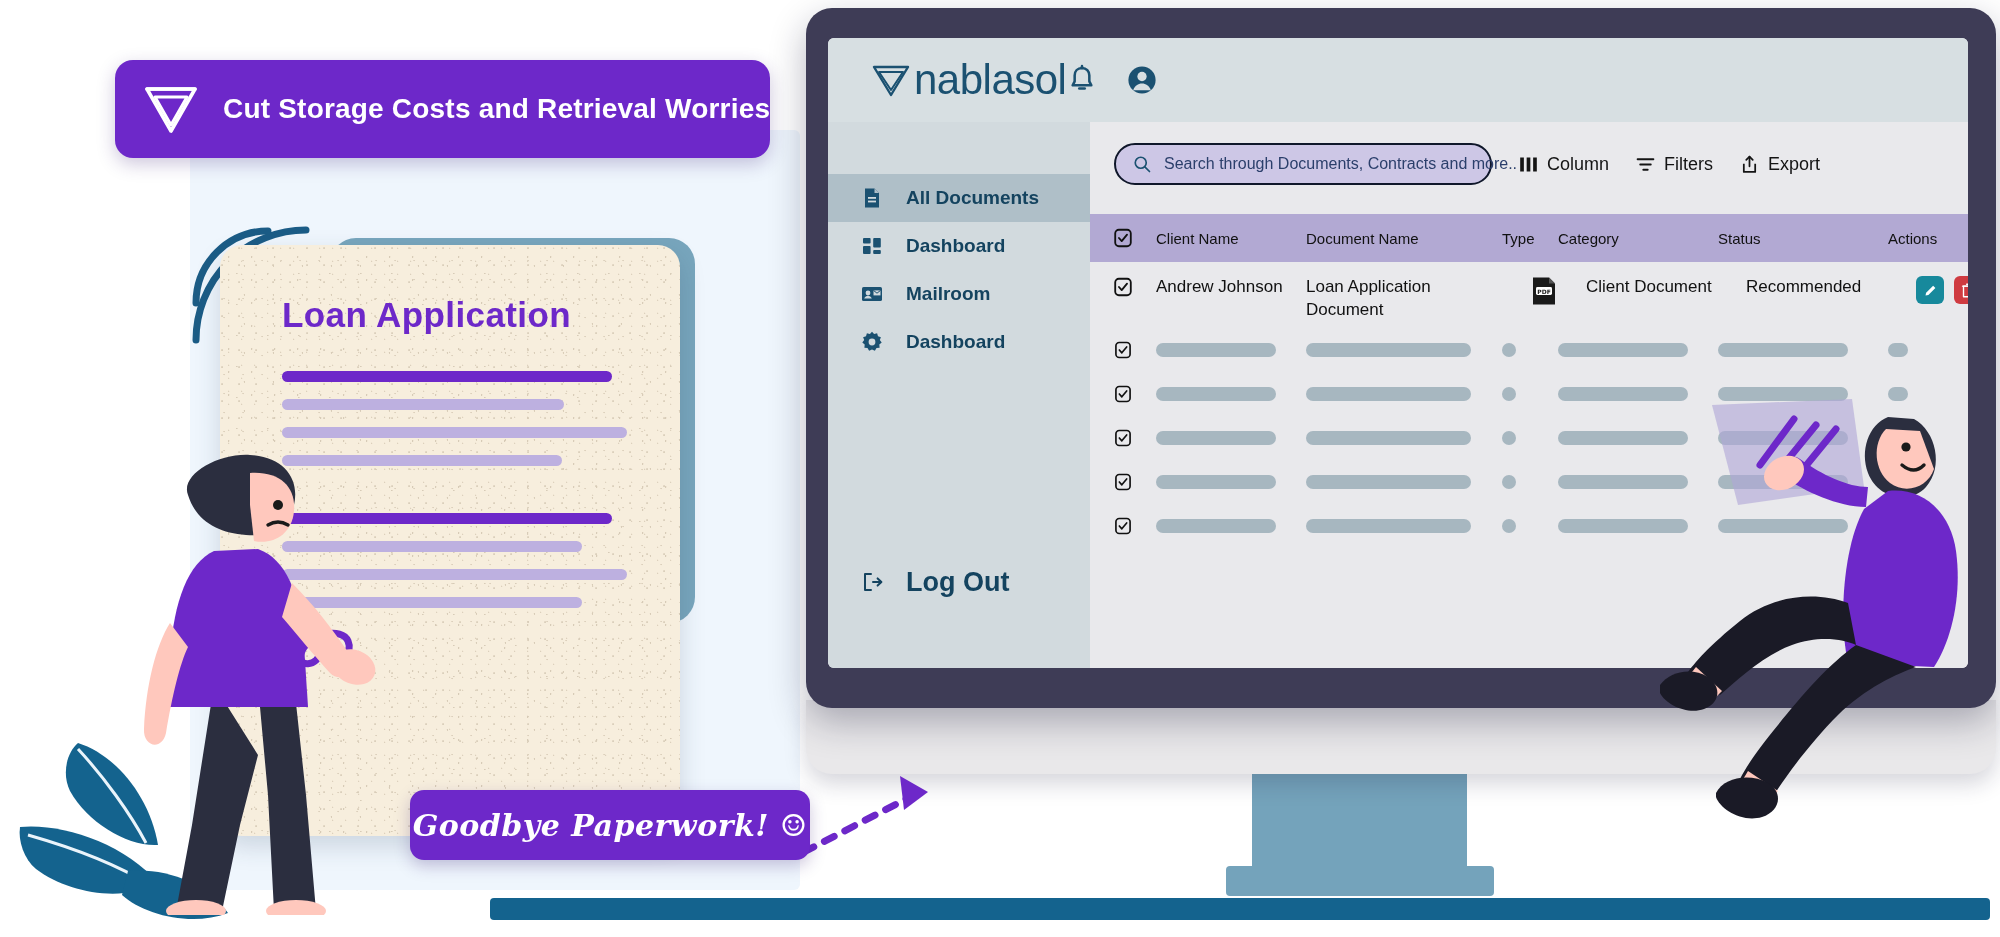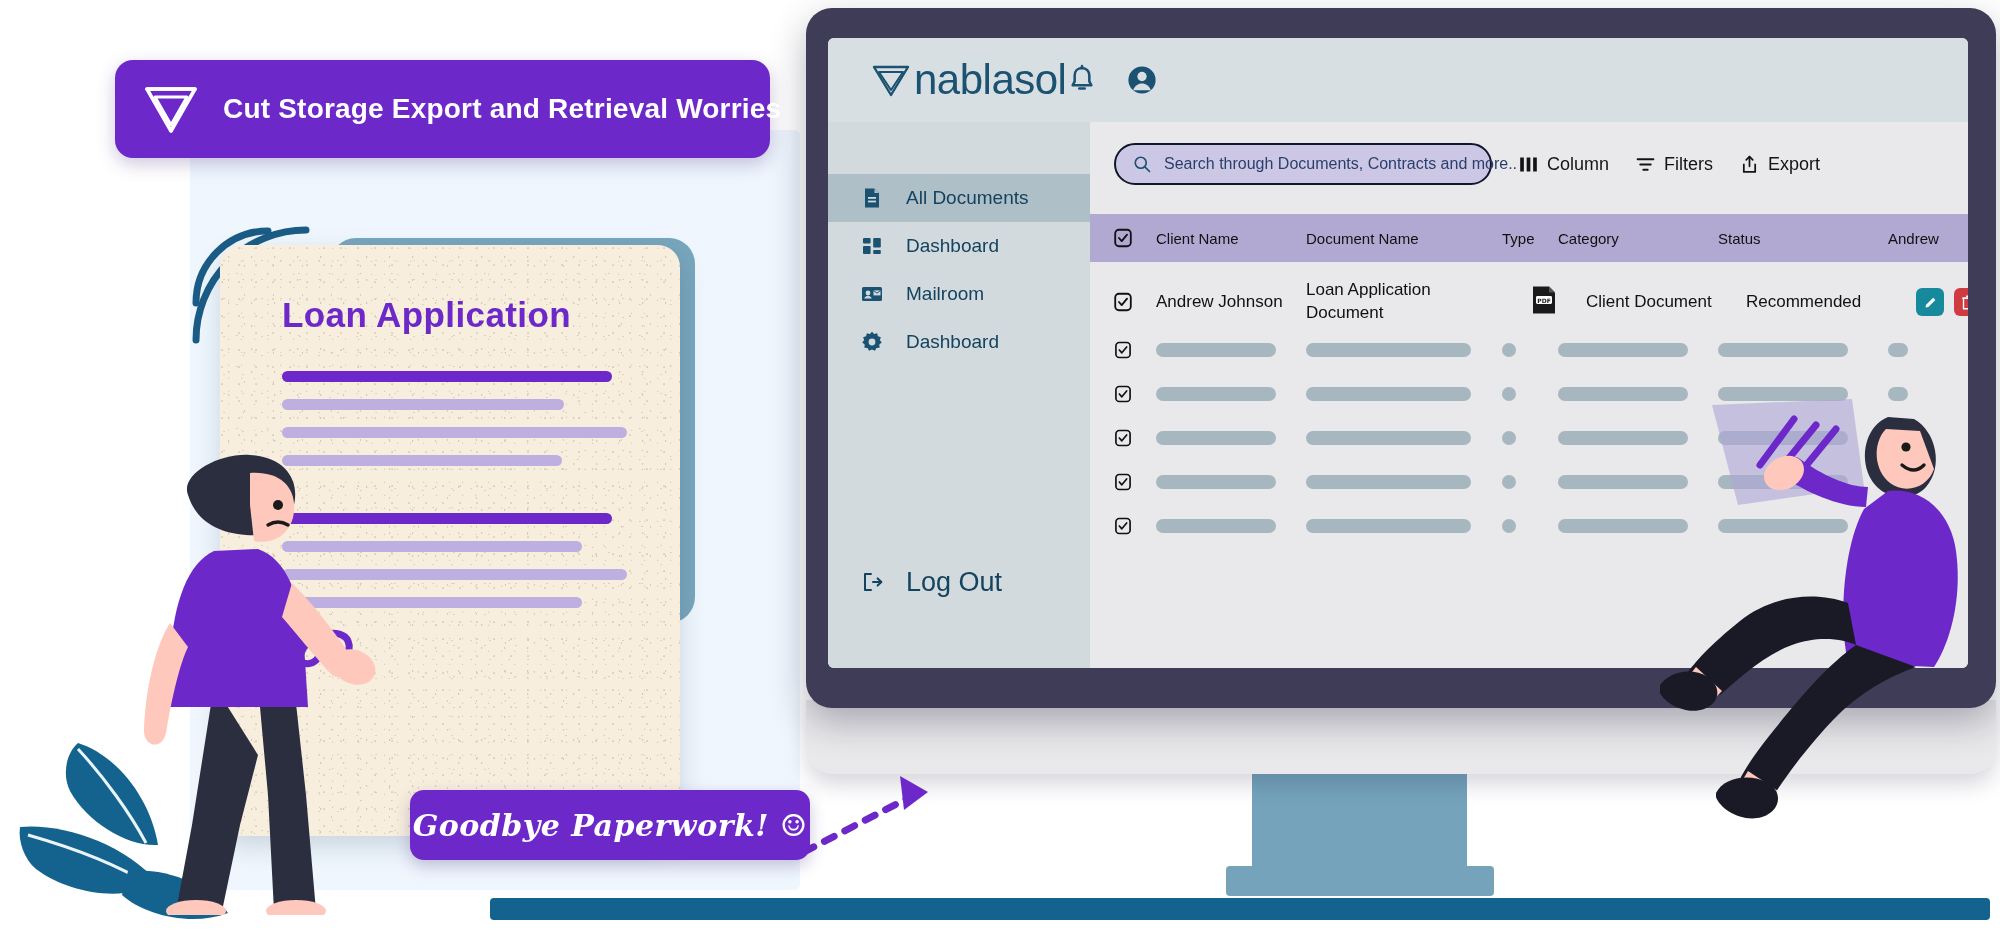"Cut Storage Export and Retrieval" div.banner-text { text: Export -> Costs }
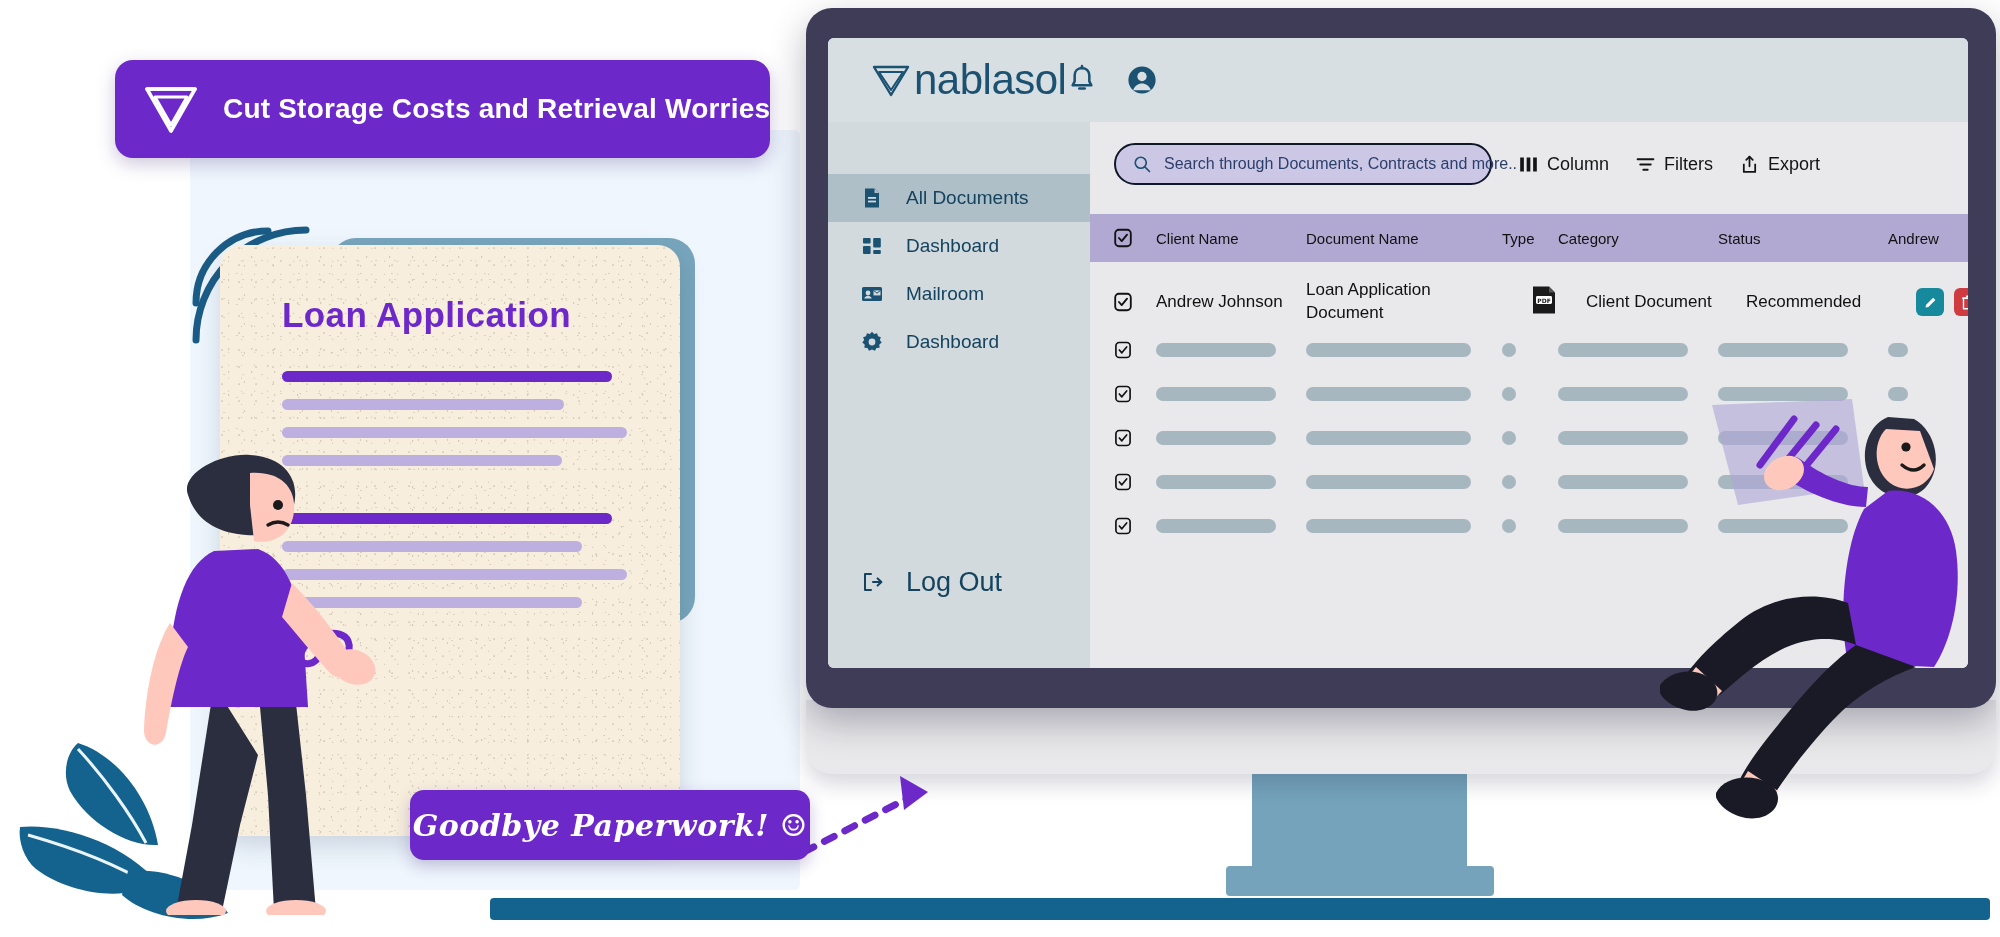"All Documents" .sidebar { font-weight: none -> bold }
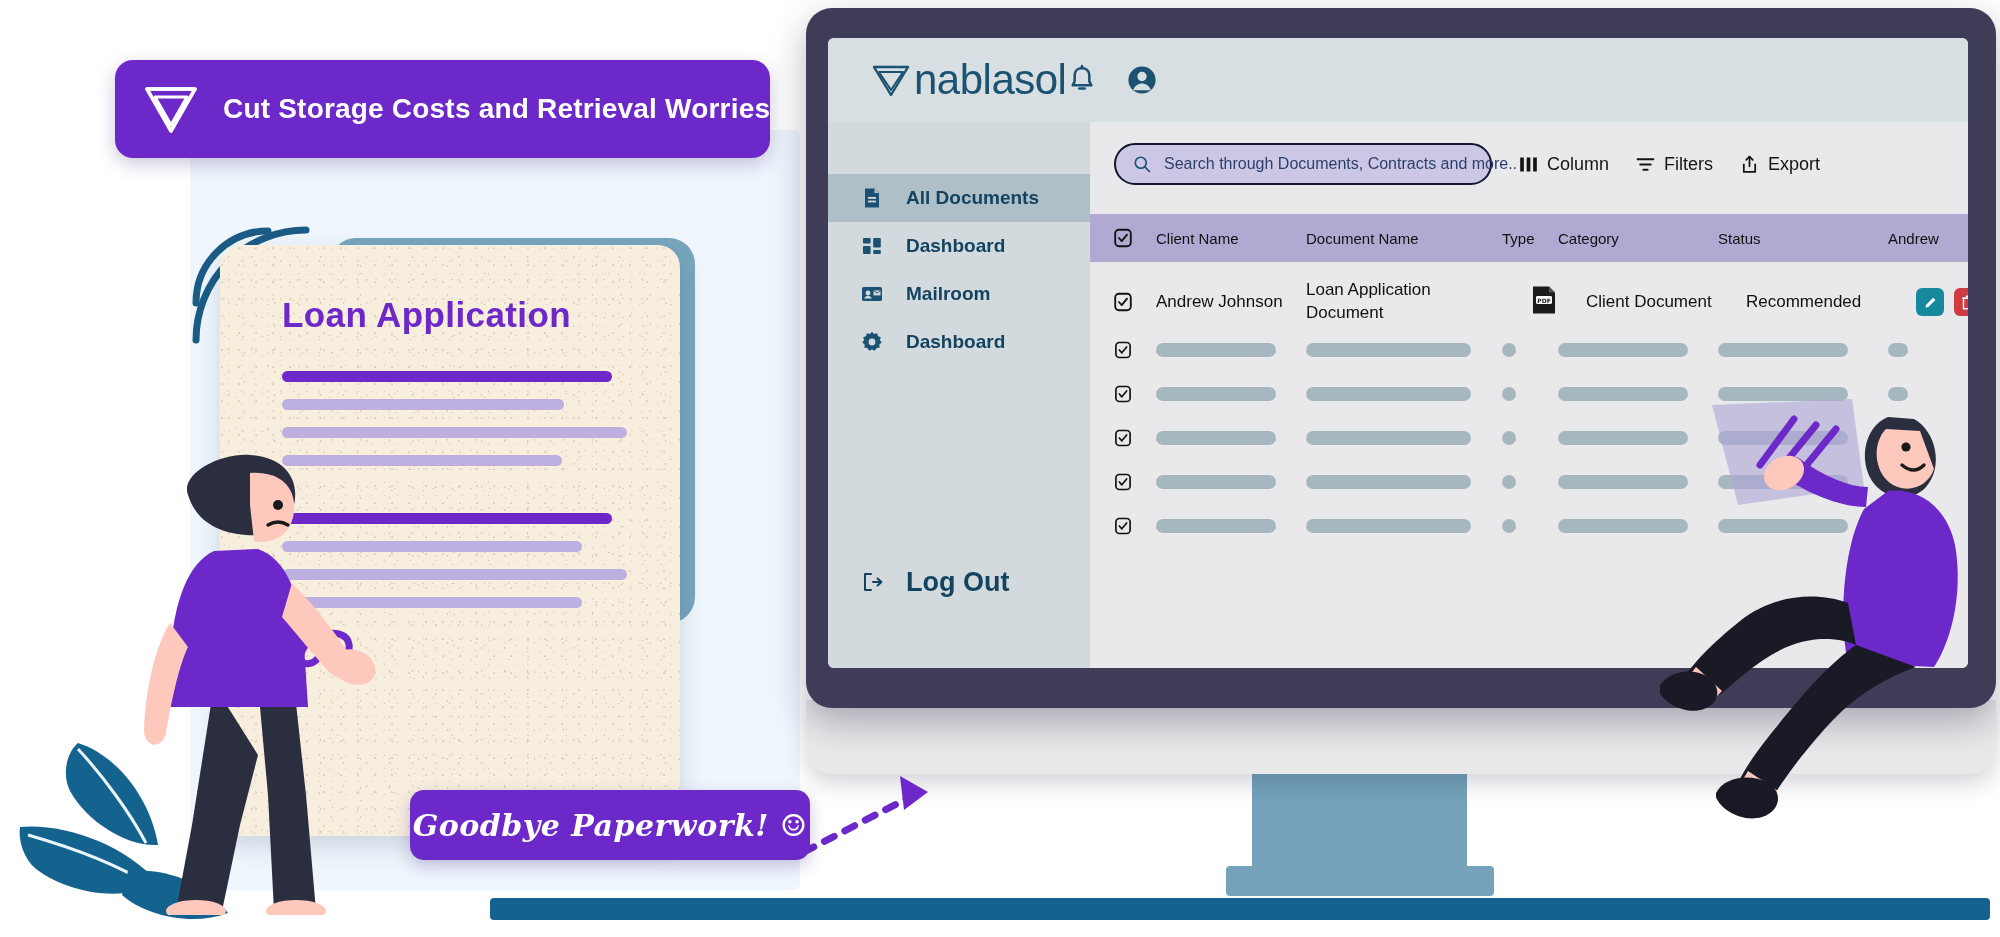"Andrew" div.c-act { text: Andrew -> Actions }
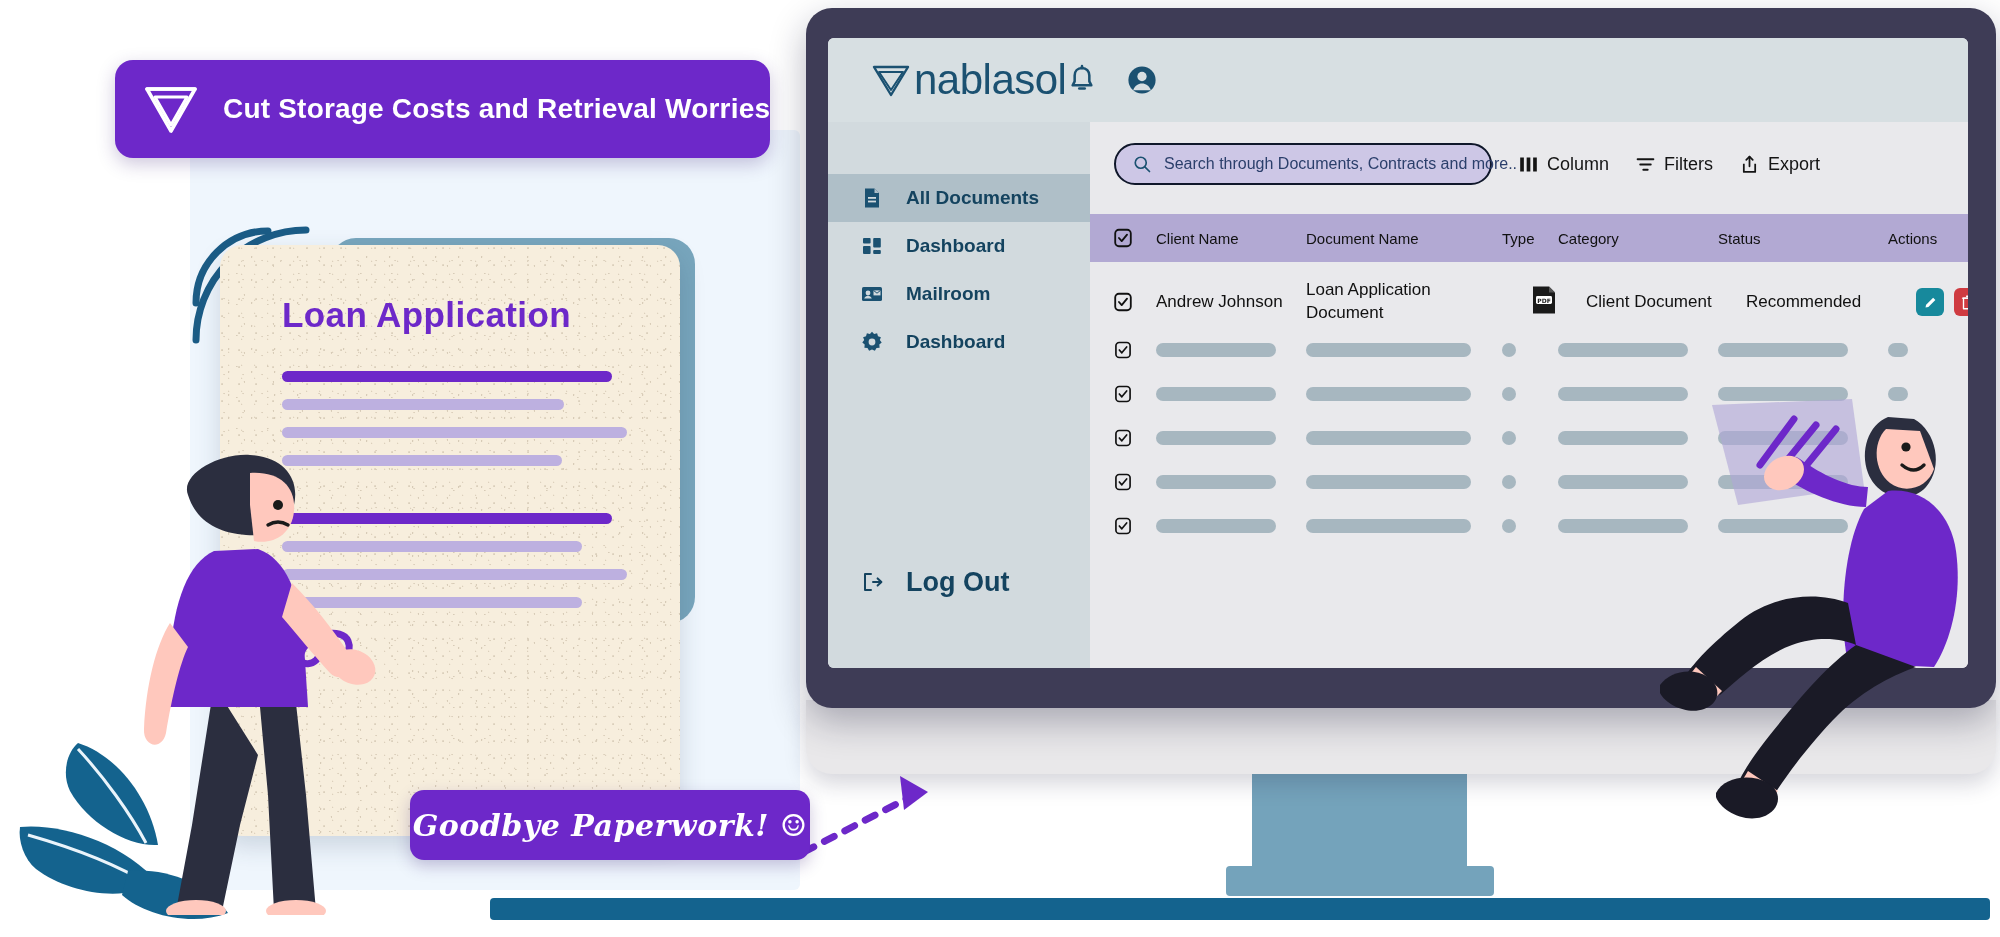"Andrew Johnson" .row.first { align-items: center -> none }
